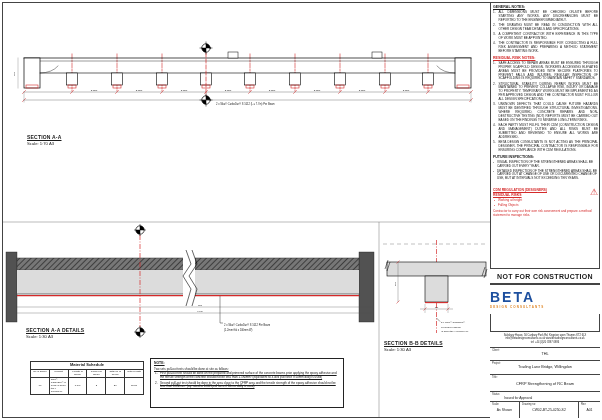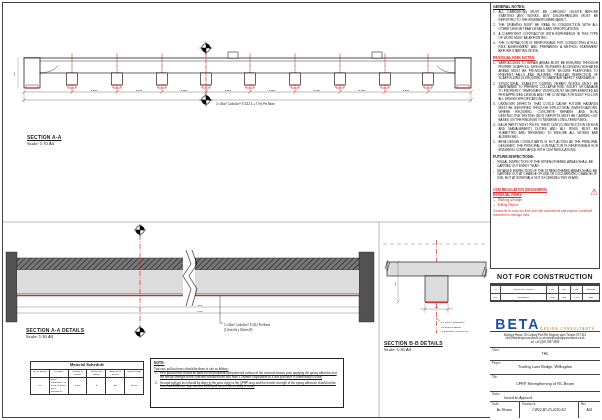"BETA" #logo { align-items: flex-end -> flex-start; flex-direction: row -> column; top: 301px -> 284px }
